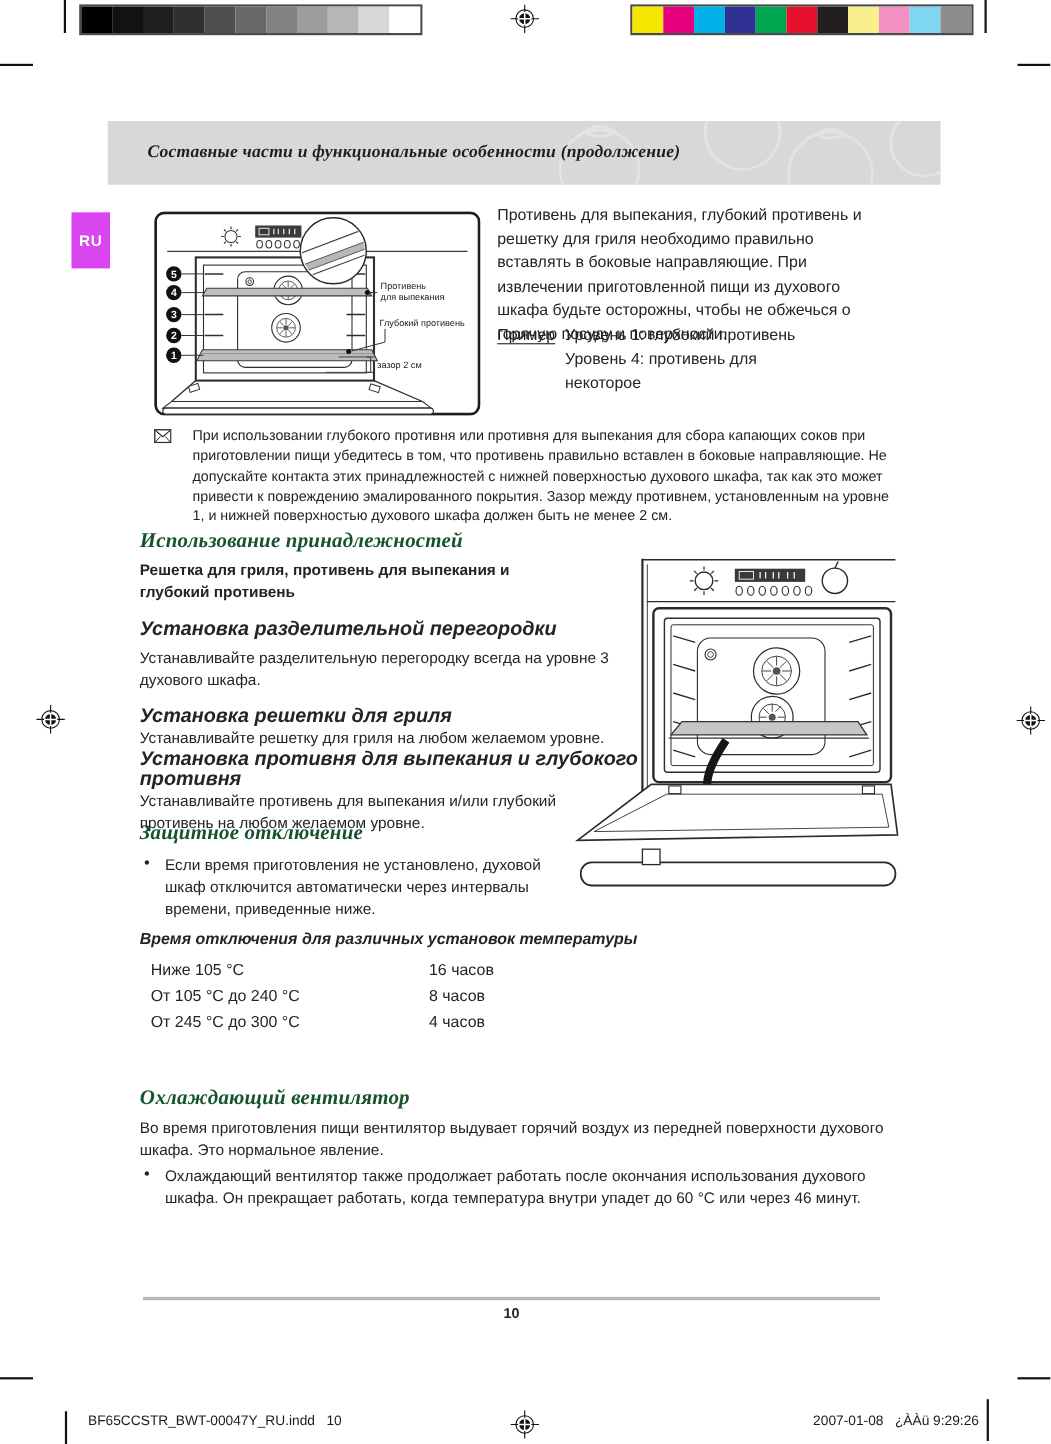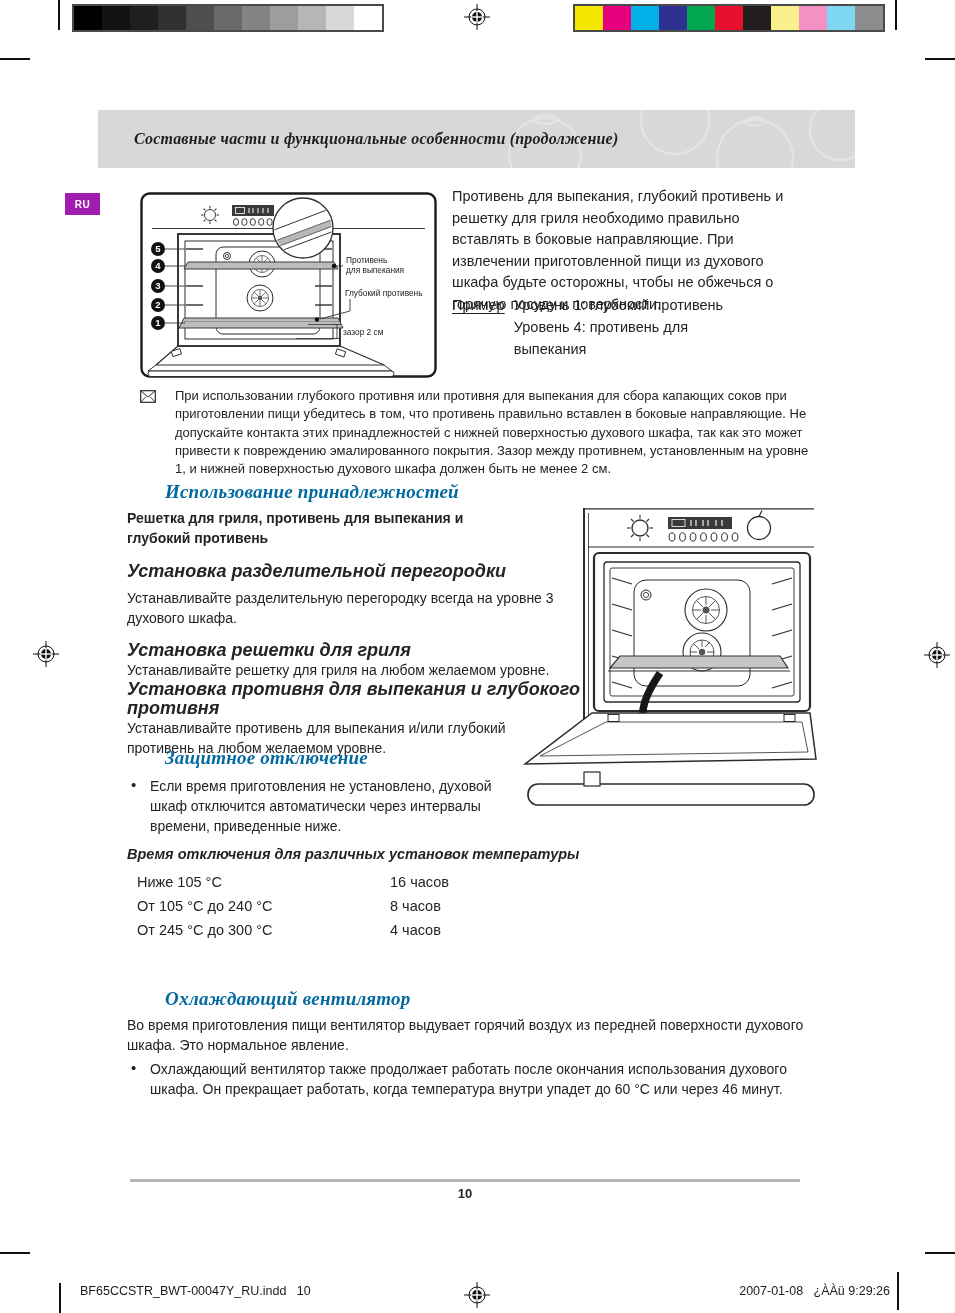"RU" .ru-tab { background: #a21caf -> #d946ef; font-size: 10px -> 14px; height: 22px -> 51px }
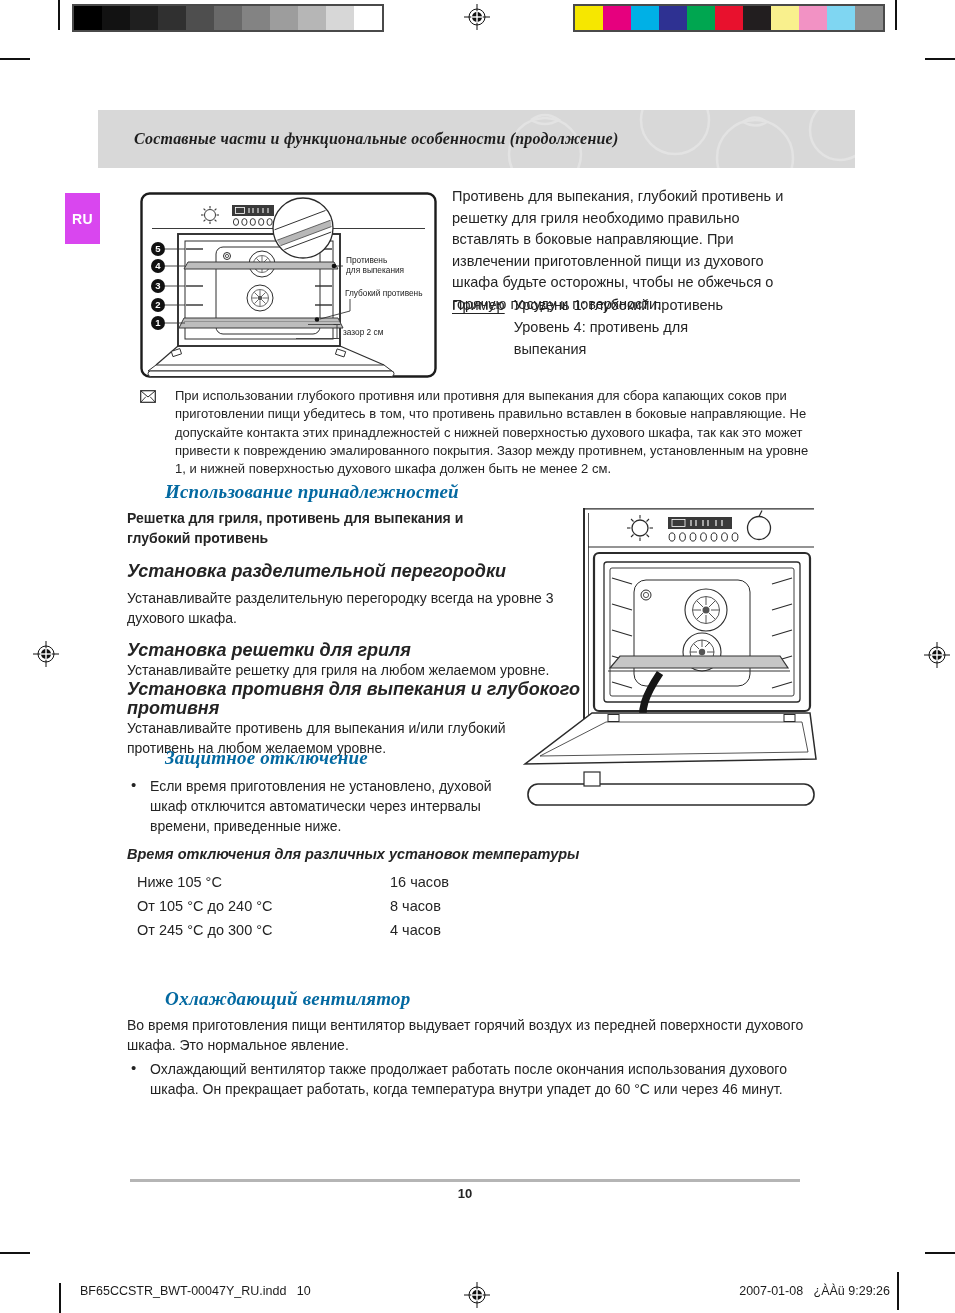"выпекания" div { text: выпекания -> некоторое }
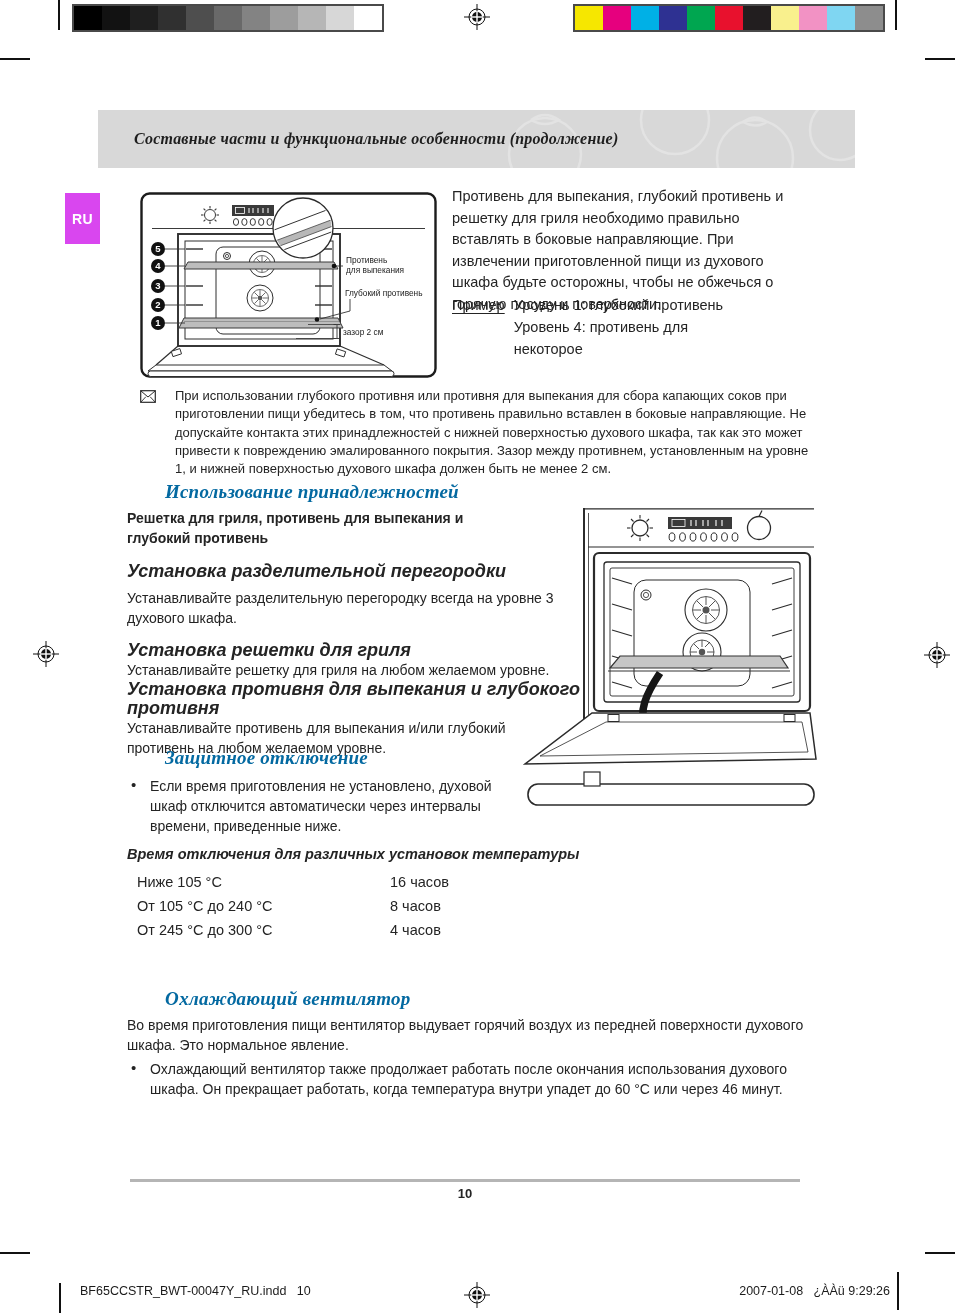"Использование принадлежностей" .serif-h { color: #0369a1 -> #14532d; margin-left: 38px -> none }
